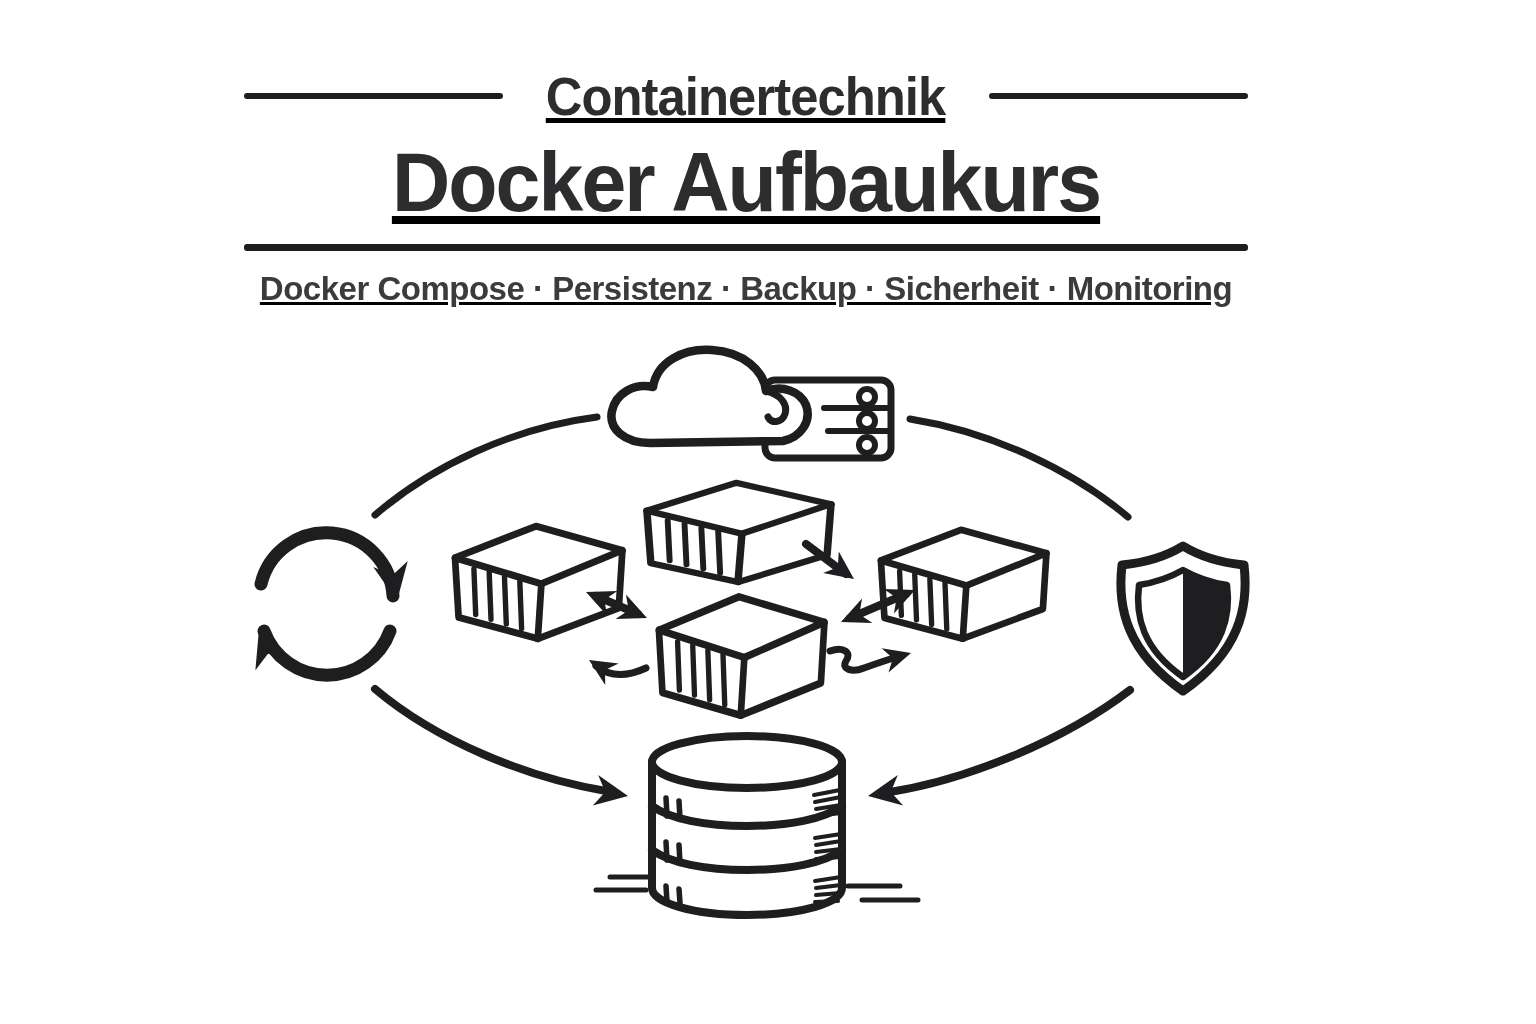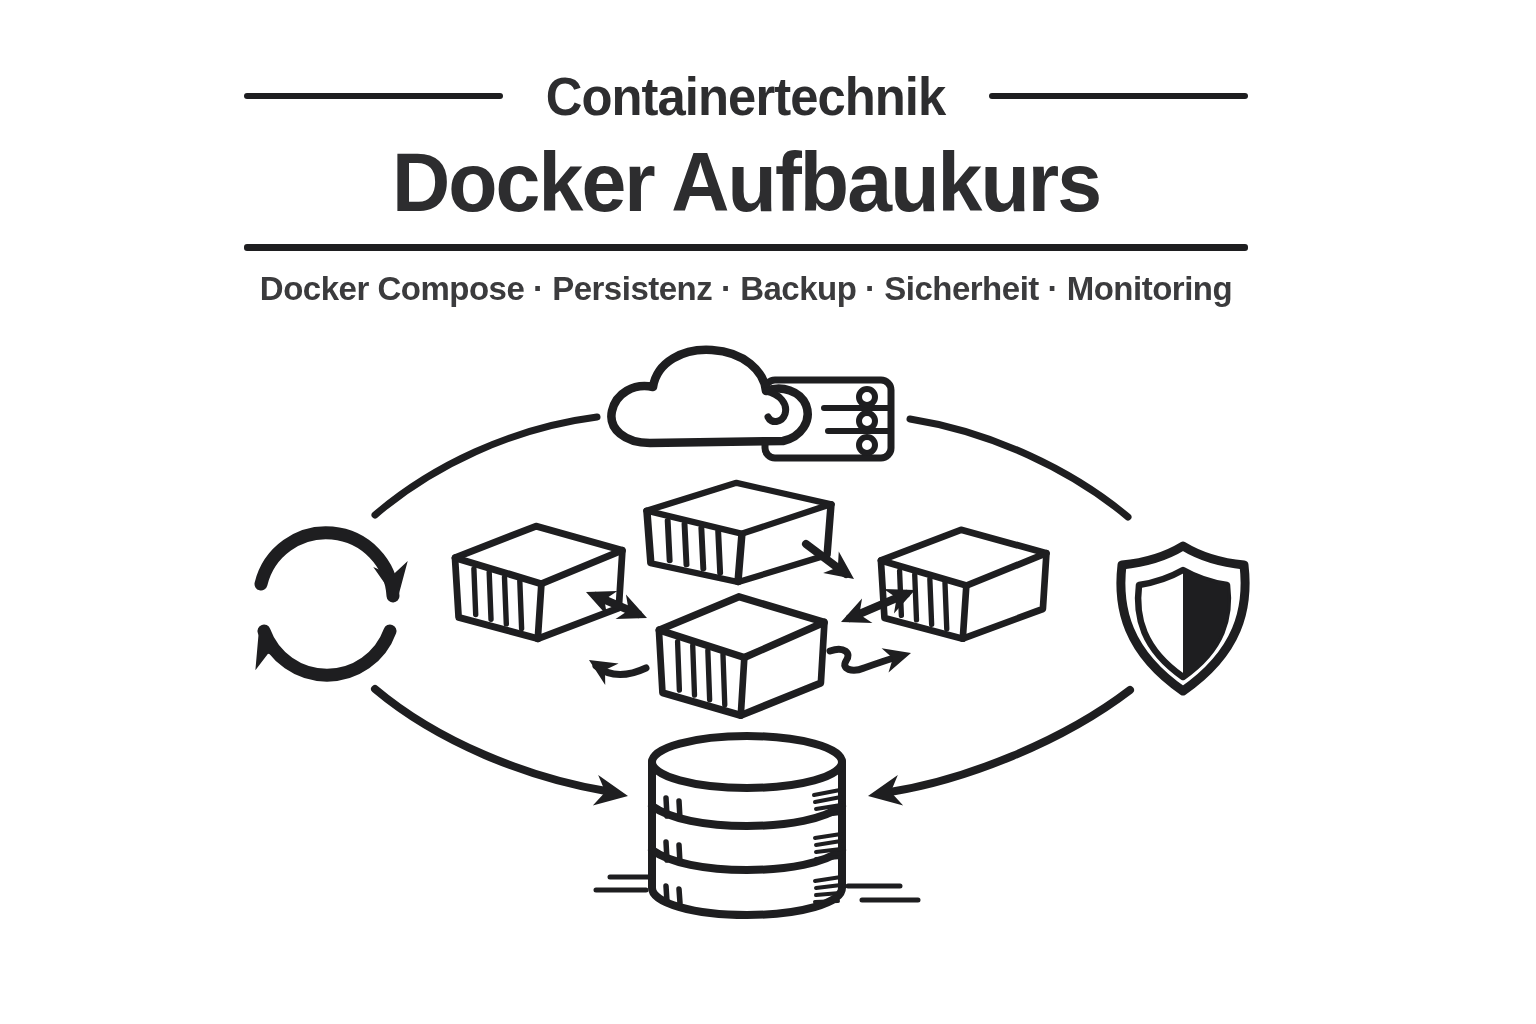"Containertechnik" .header { text-decoration: none -> underline }
